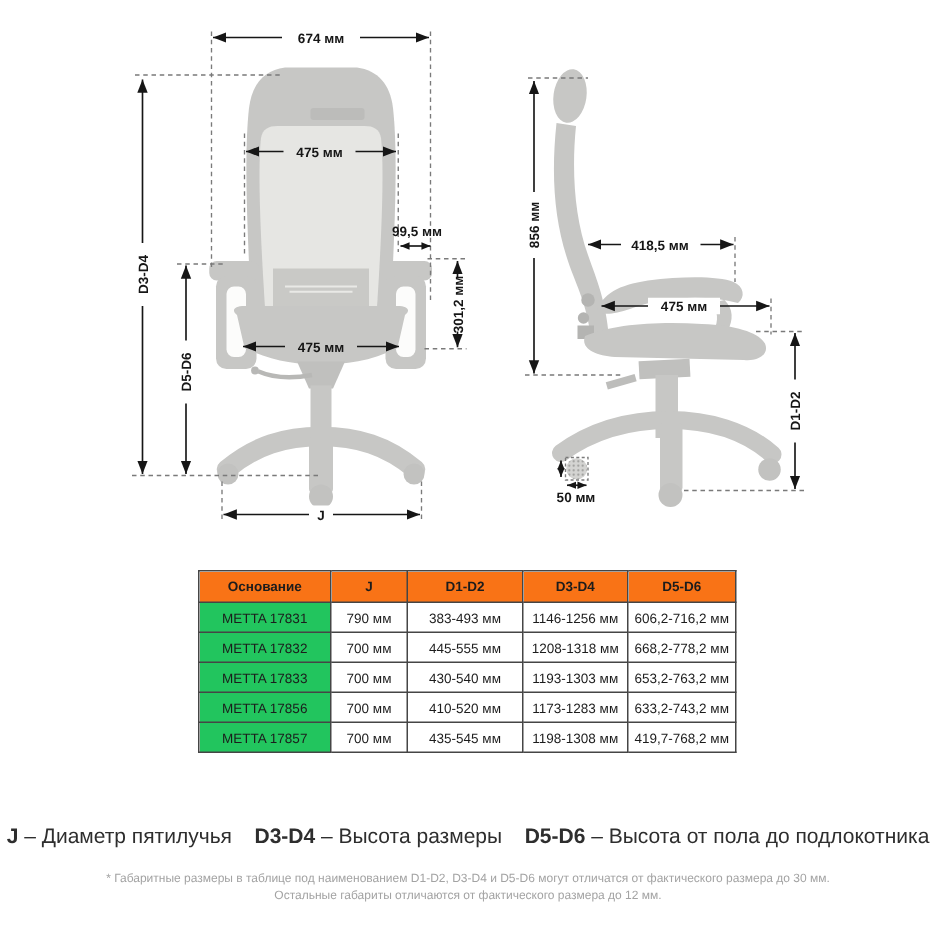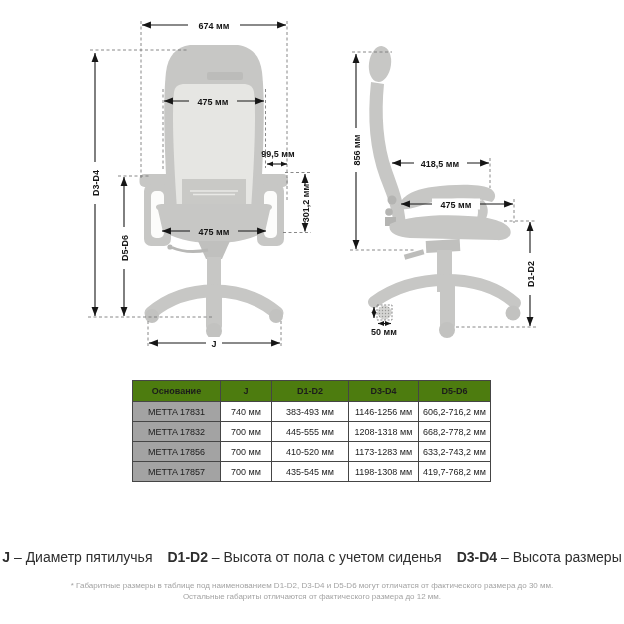"Основание" #spec-table th { background: #4d7c0f -> #f97316 }
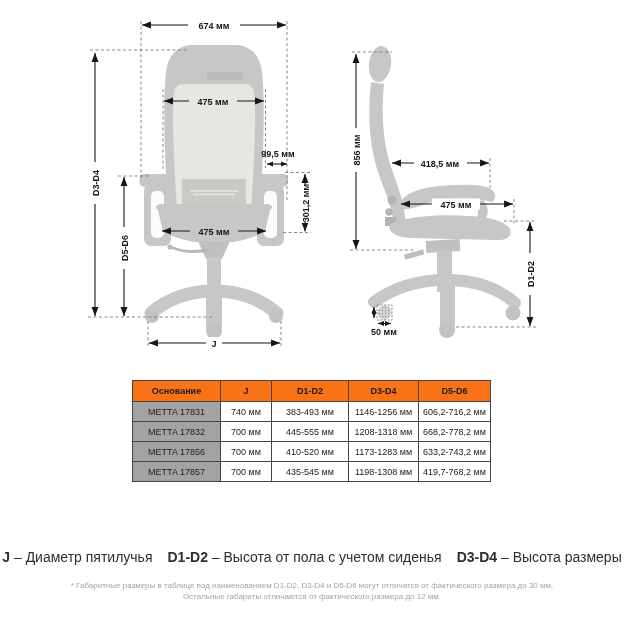"METTA 17831" #spec-table td.c0 { background: #a3a3a3 -> #22c55e }
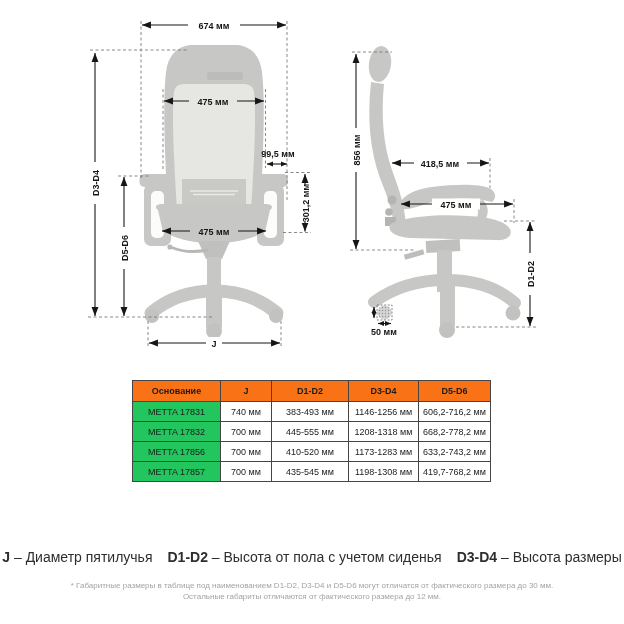"740 мм" td { text: 740 -> 790 }
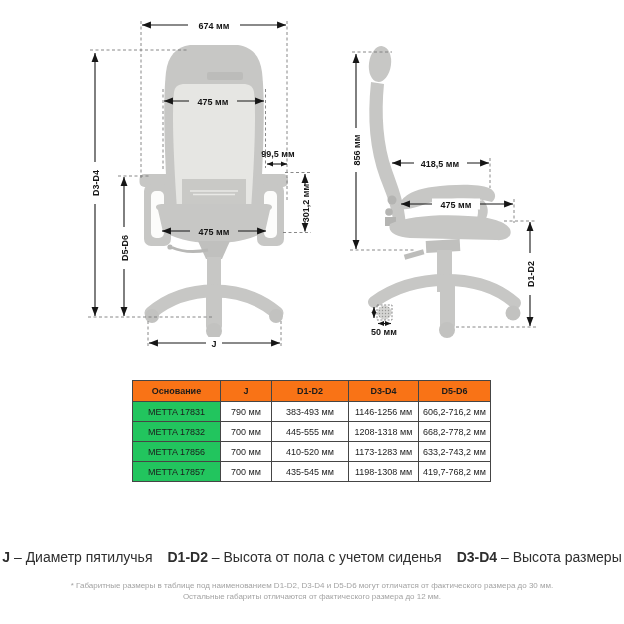"METTA 17833" tr { html: none -> <tr> <td>METTA 17833</td> <td>700 мм</td> <td>430-540 мм</td> <td>1193-1303 мм</td> <td>653,2-763,2 мм</td> </tr> }
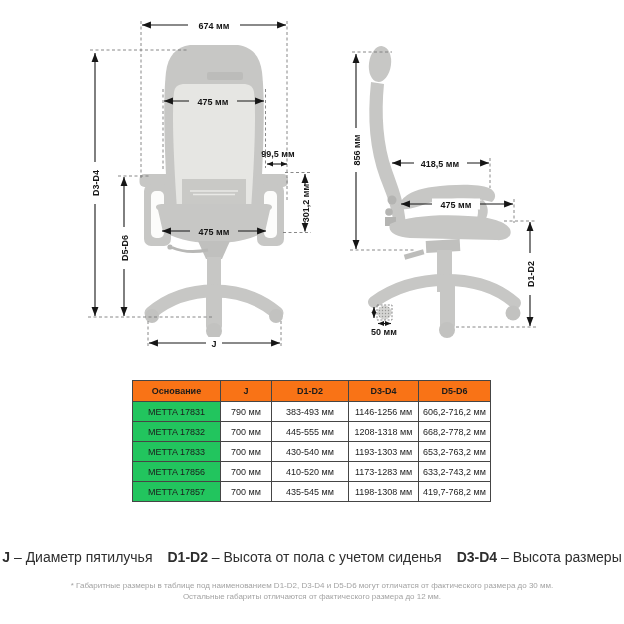"D1-D2 – Высота от пола" span.item { html: <span><span>D1-D2</span> <span>– Высота от пола с учетом сиденья</span></span> -> none }
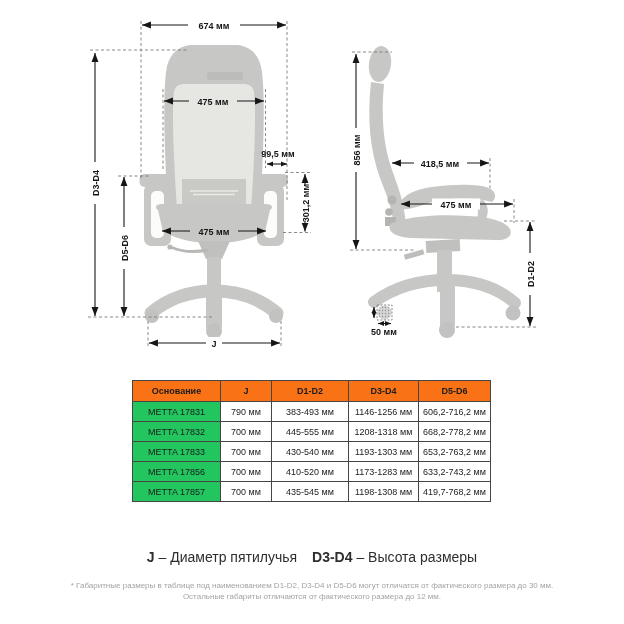"D5-D6 – Высота от пола" span.item { html: none -> <span><span>D5-D6</span> <span>– Высота от пола до подлокотника</span></span> }
